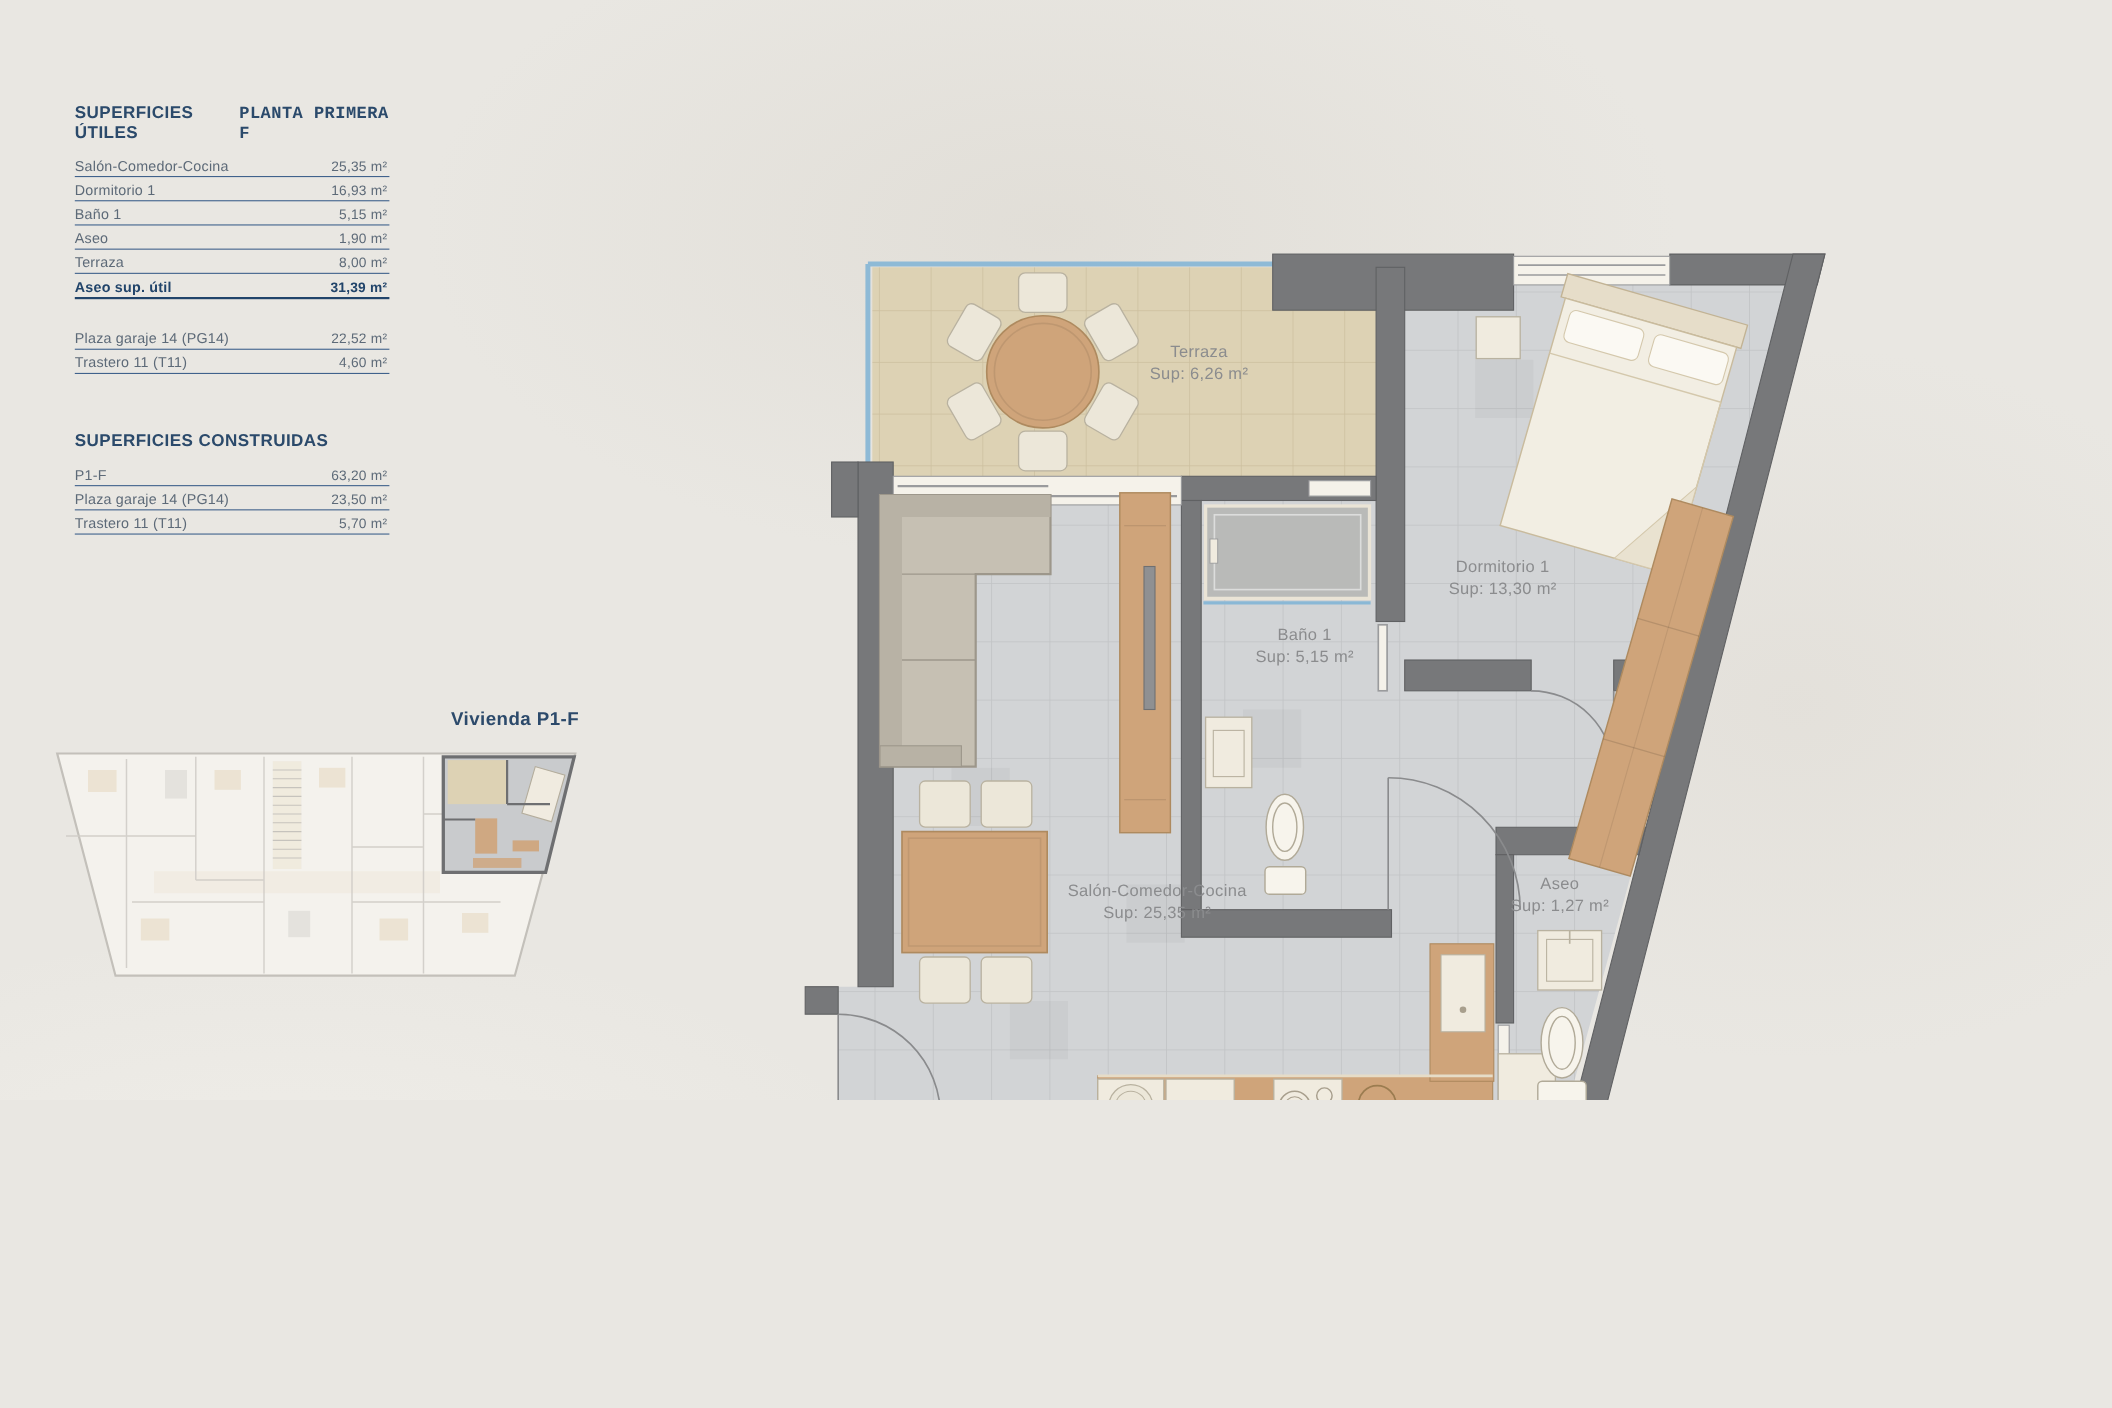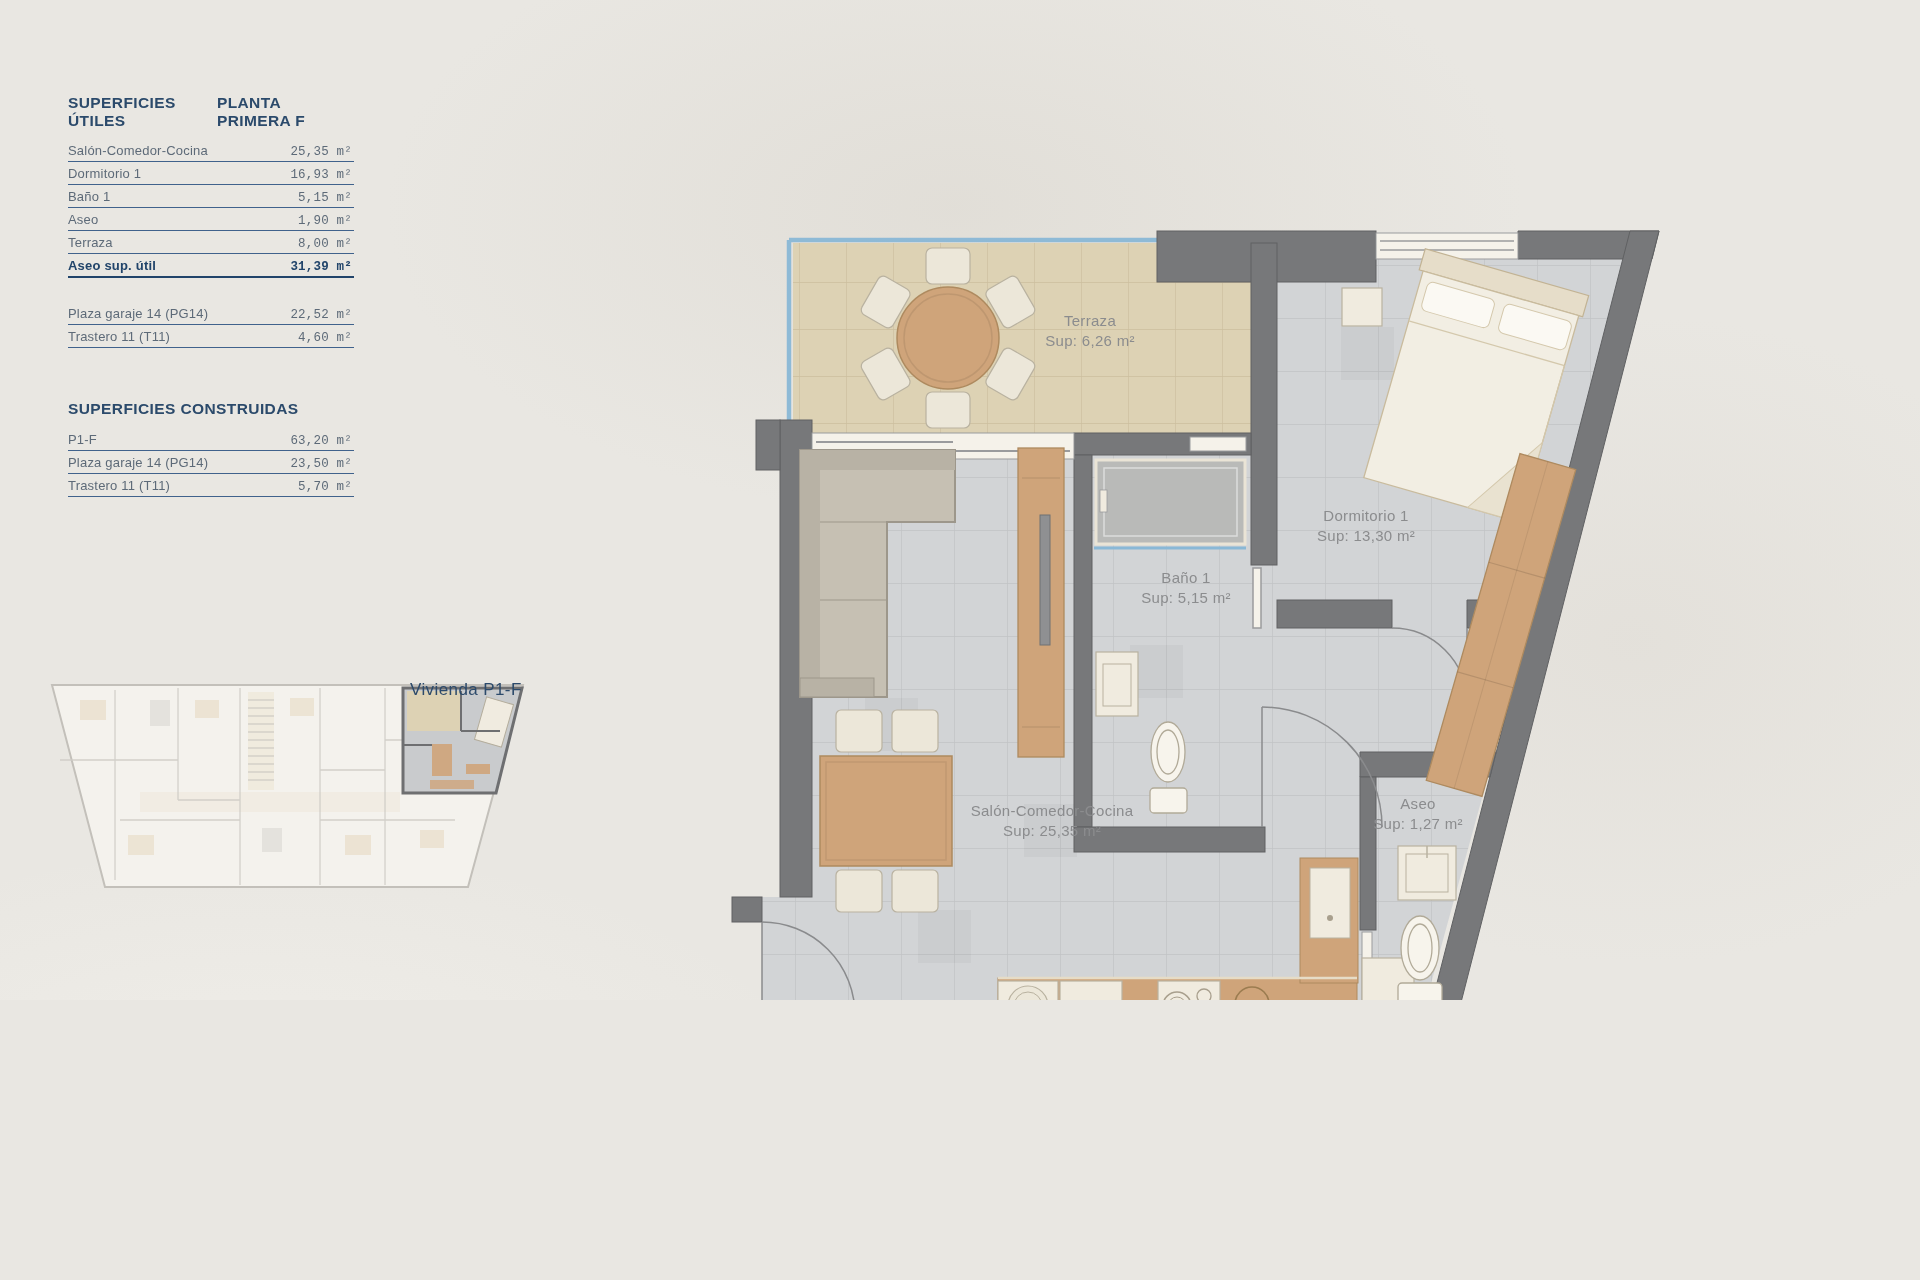"PLANTA PRIMERA F" .tbl-head .h2 { font-family: none -> Liberation Mono, monospace }
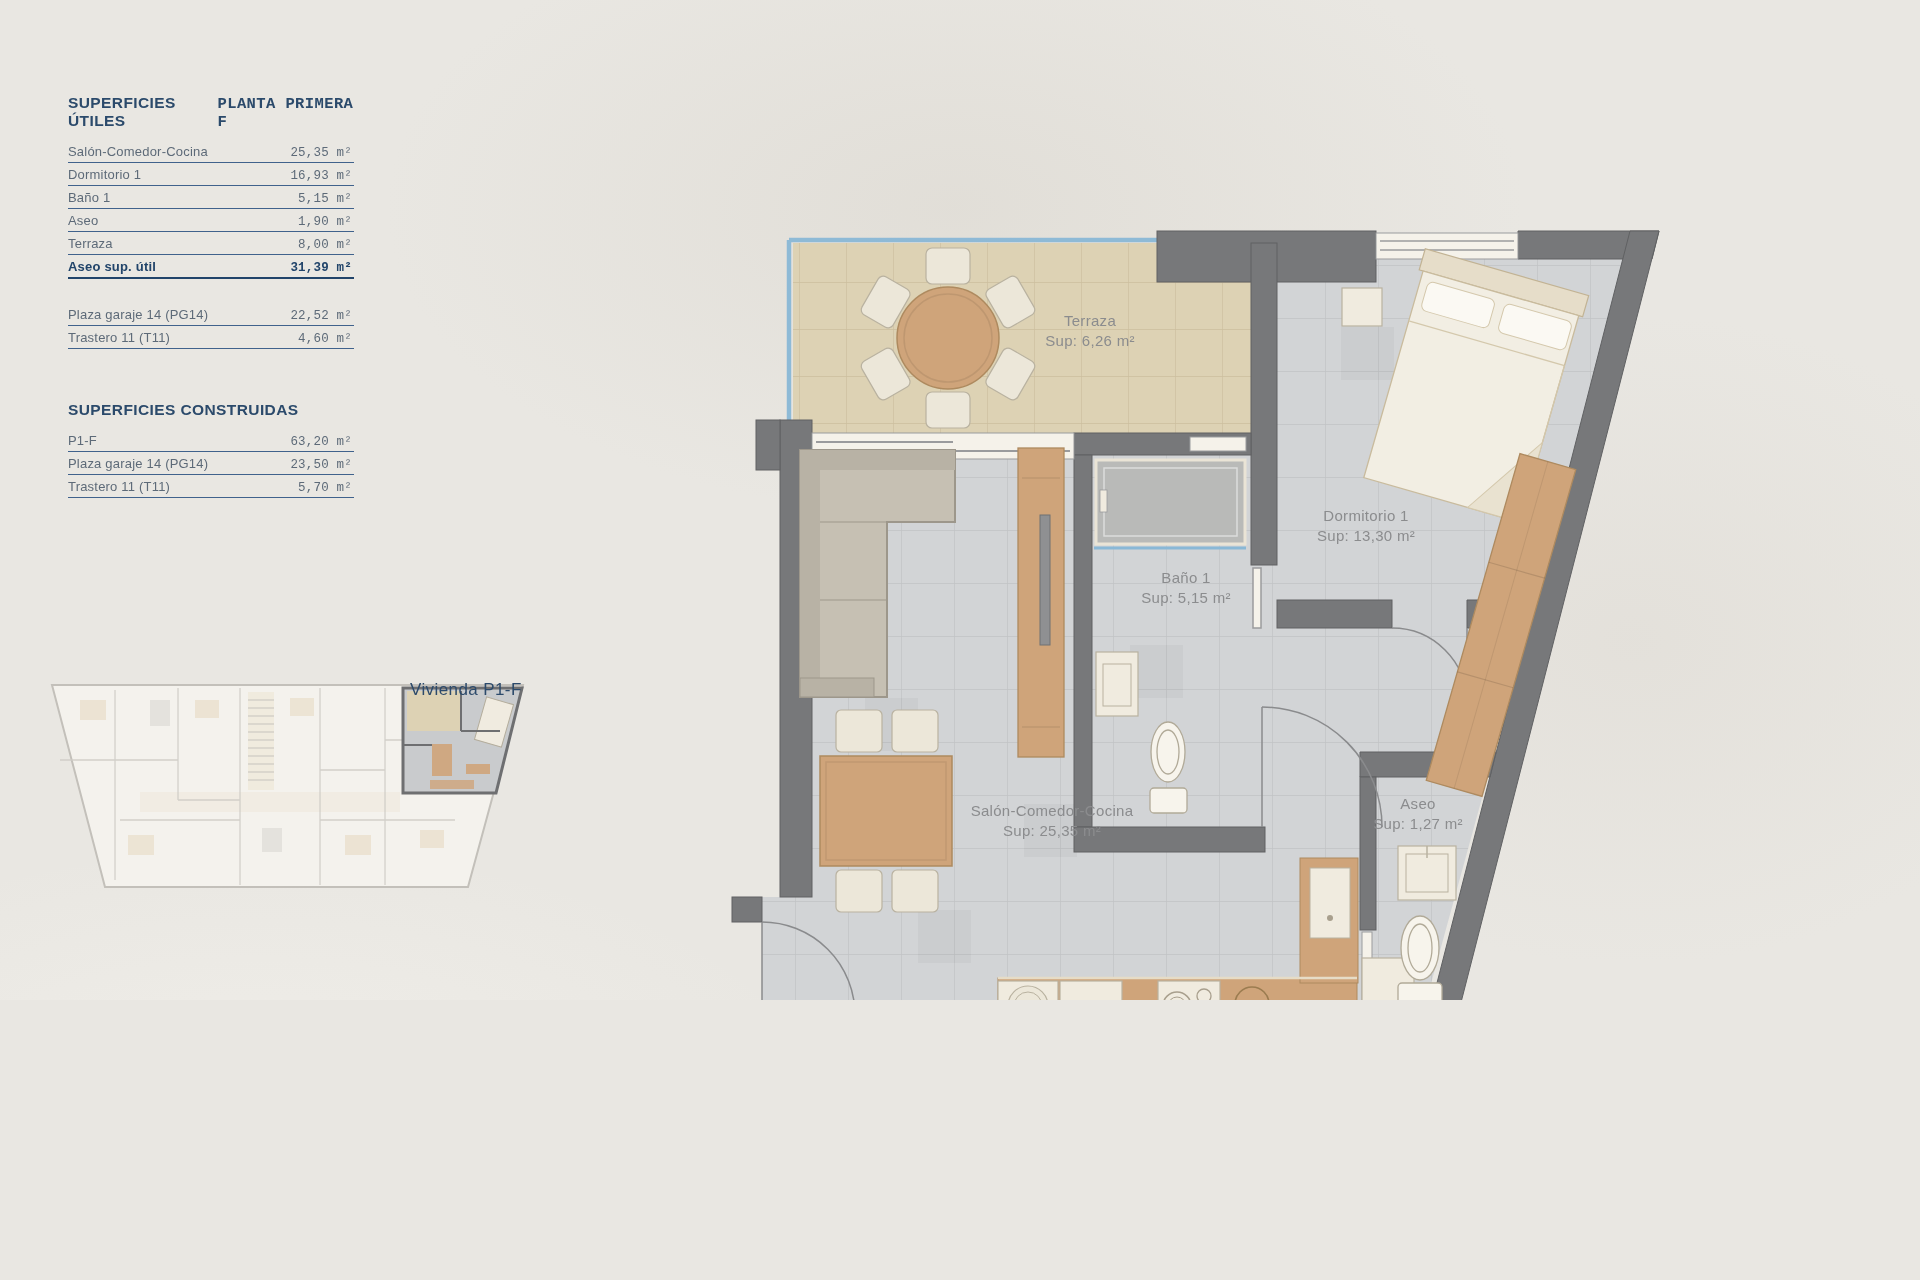"25,35 m²" .row .val { font-family: Liberation Mono, monospace -> none }
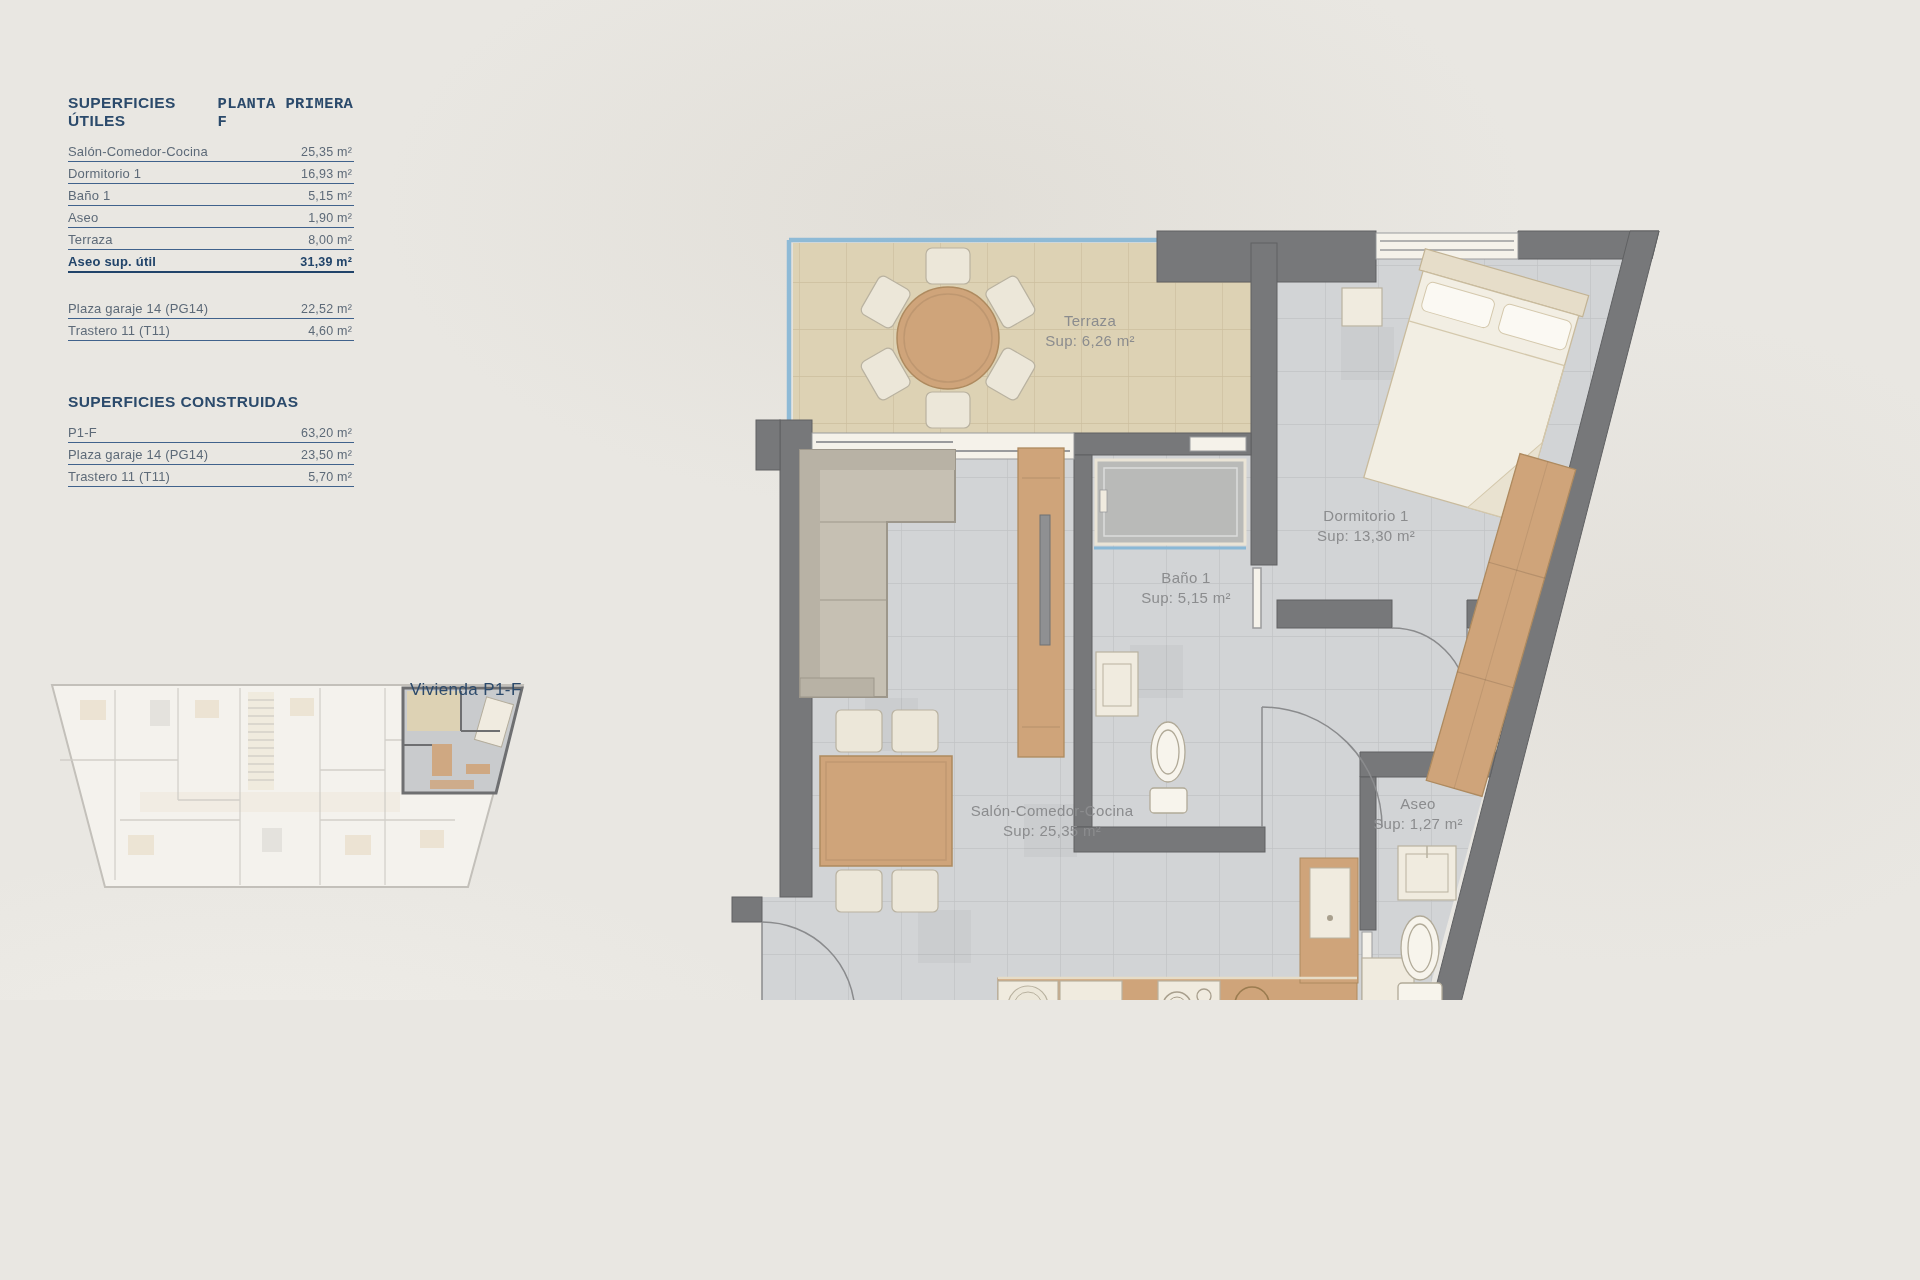"Vivienda P1-F" .unit-label { font-weight: 400 -> 700; top: 680px -> 644px }
